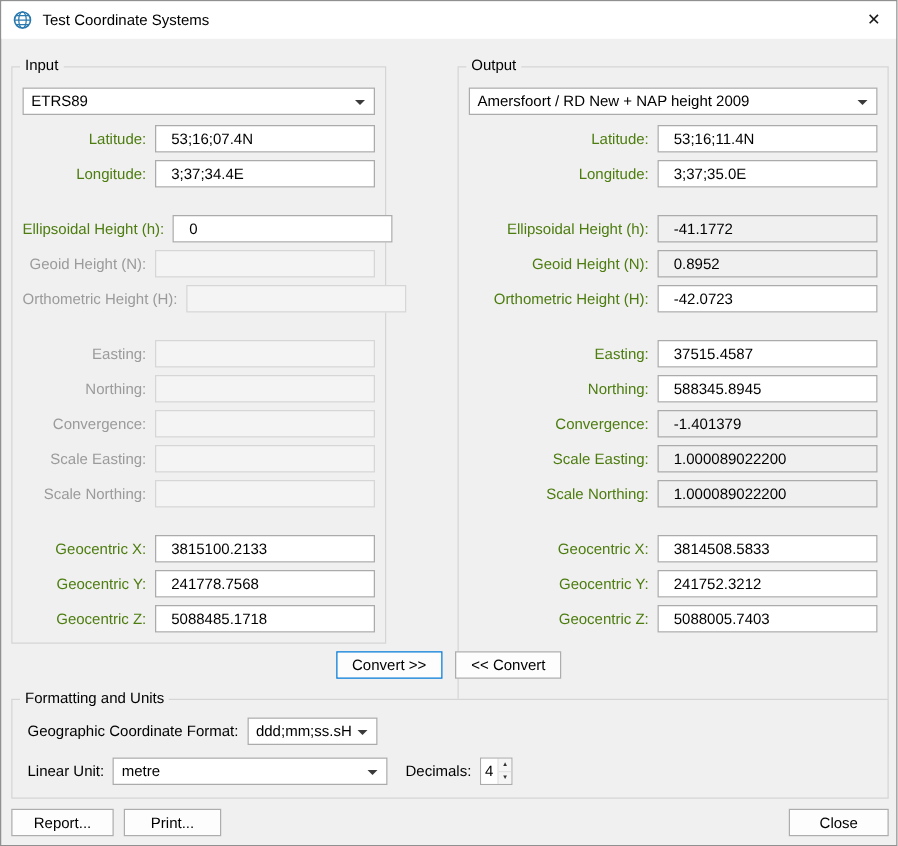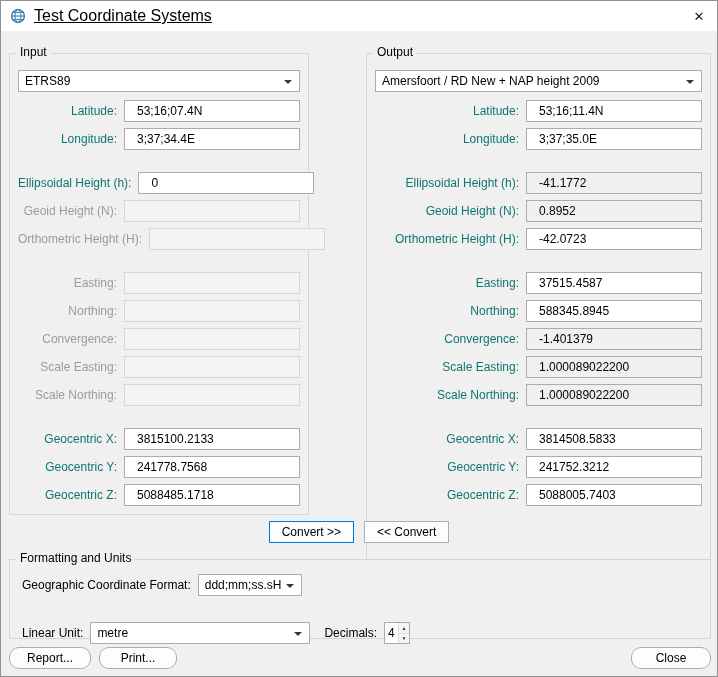"Test Coordinate Systems" .titlebar .title { font-size: 16px -> 12px; text-decoration: underline -> none }
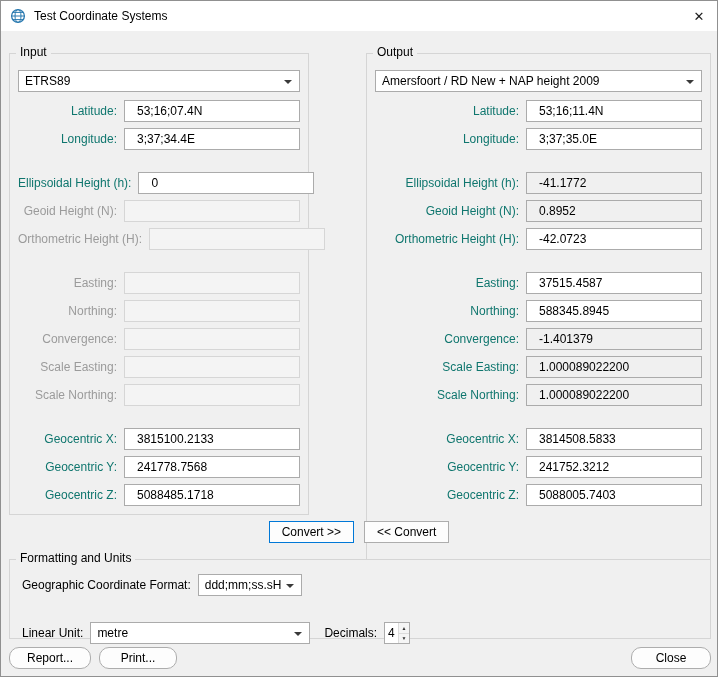"Latitude:" .lab { color: #0f766e -> #4d7c0f }
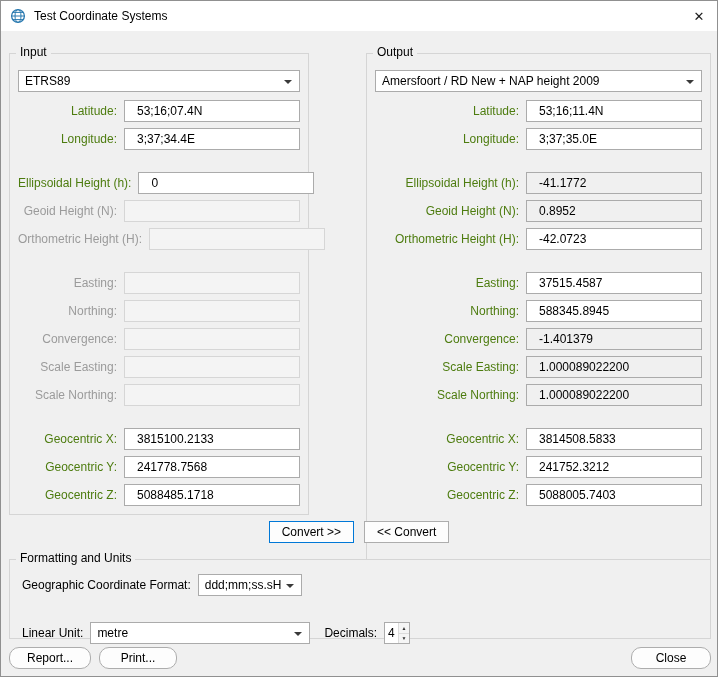"Geographic Coordinate Format:" .fmt-content { gap: 26px -> 10px }
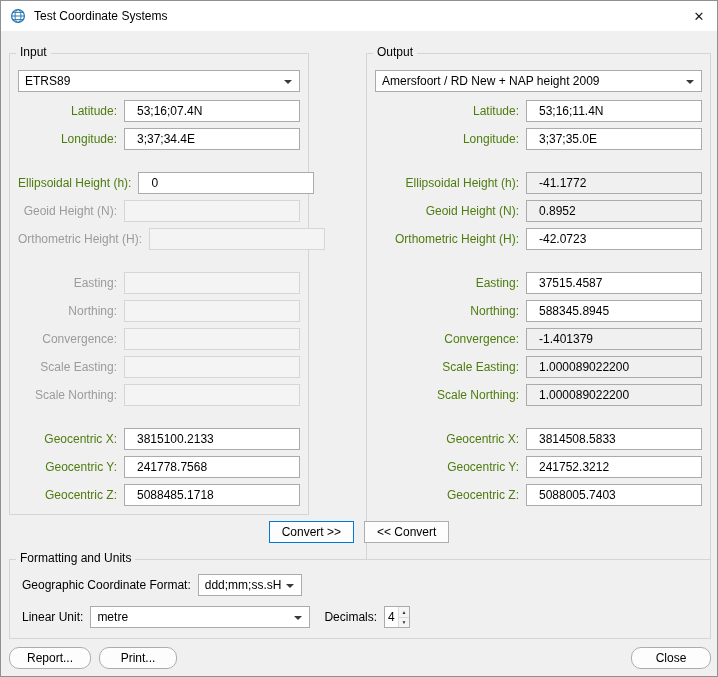"Report..." .footer-btn { border-radius: 10px -> none }
